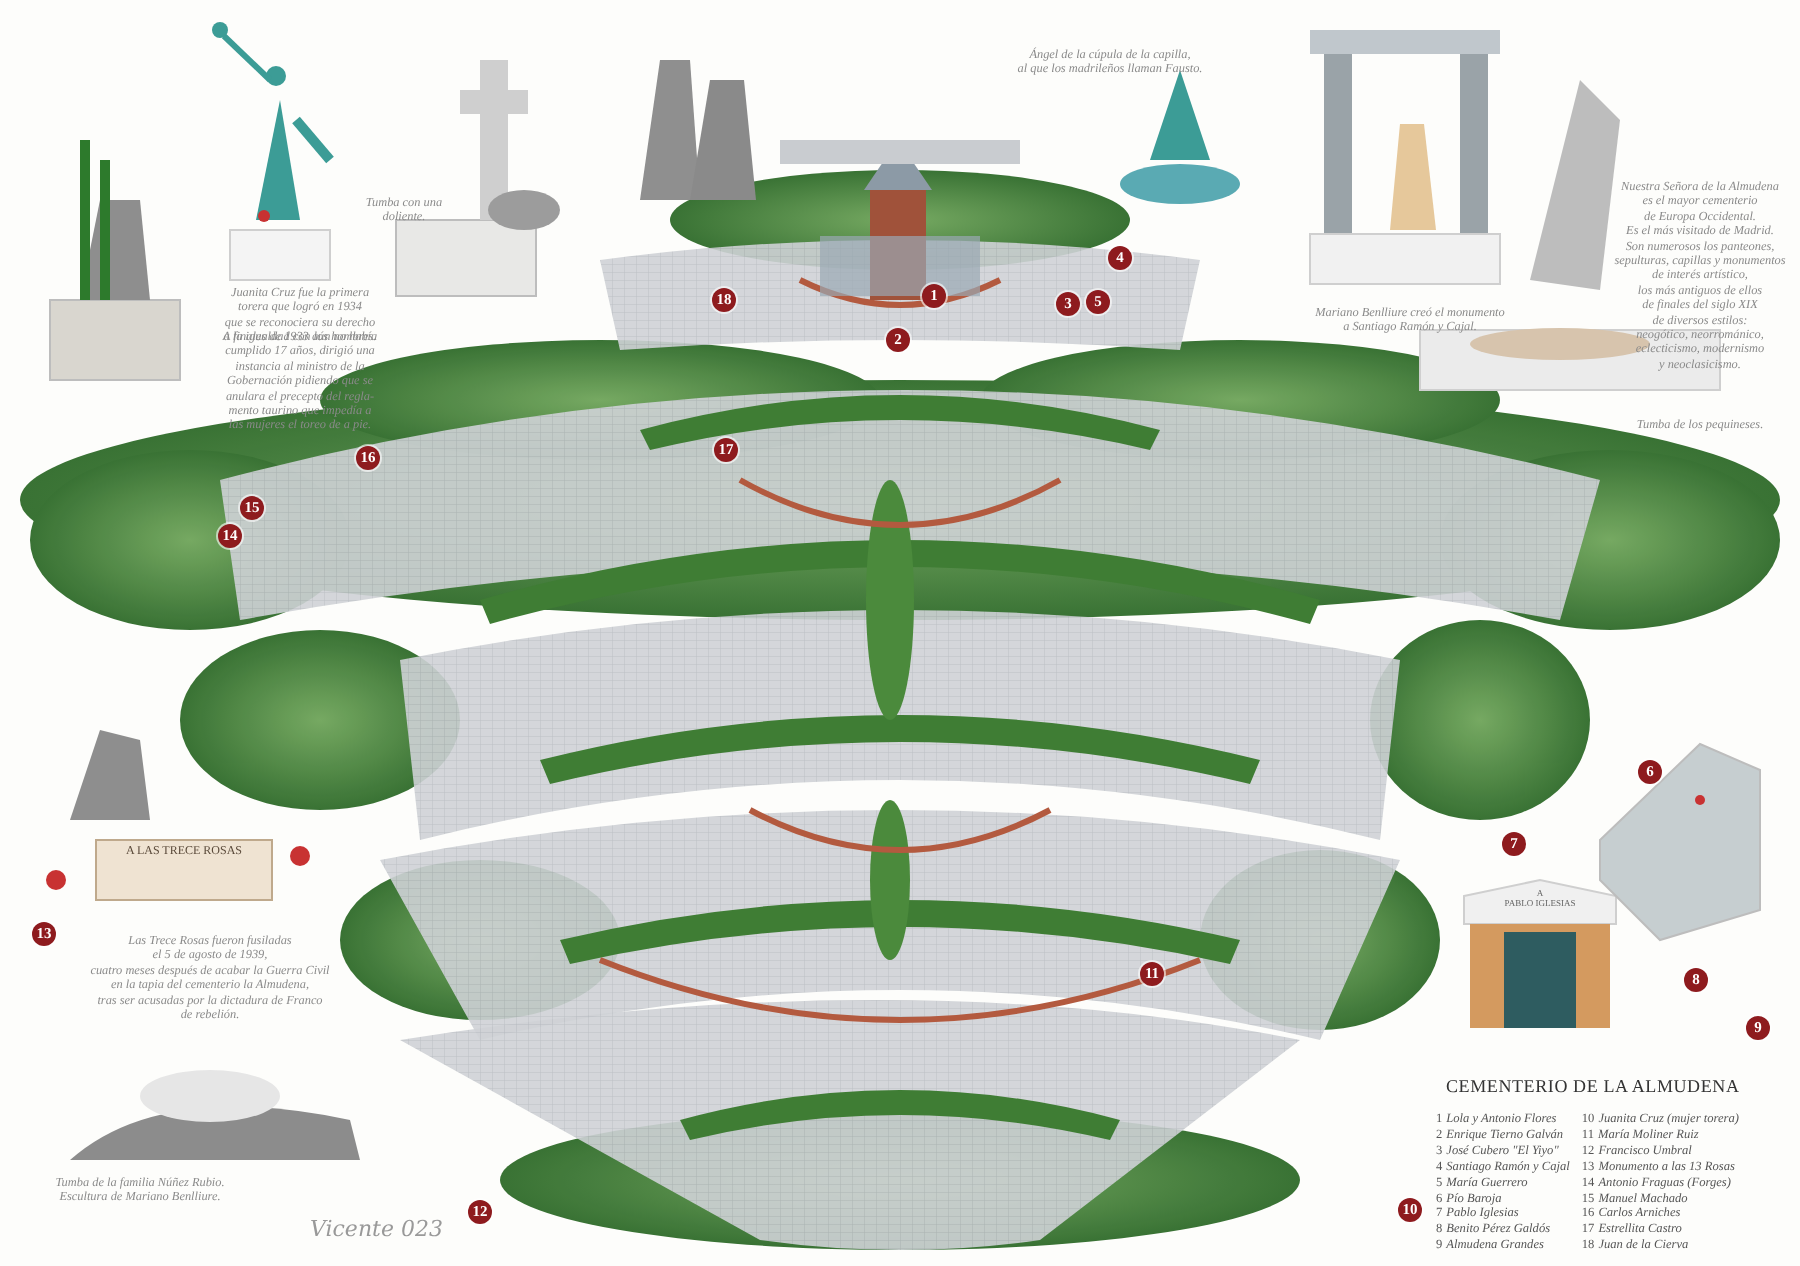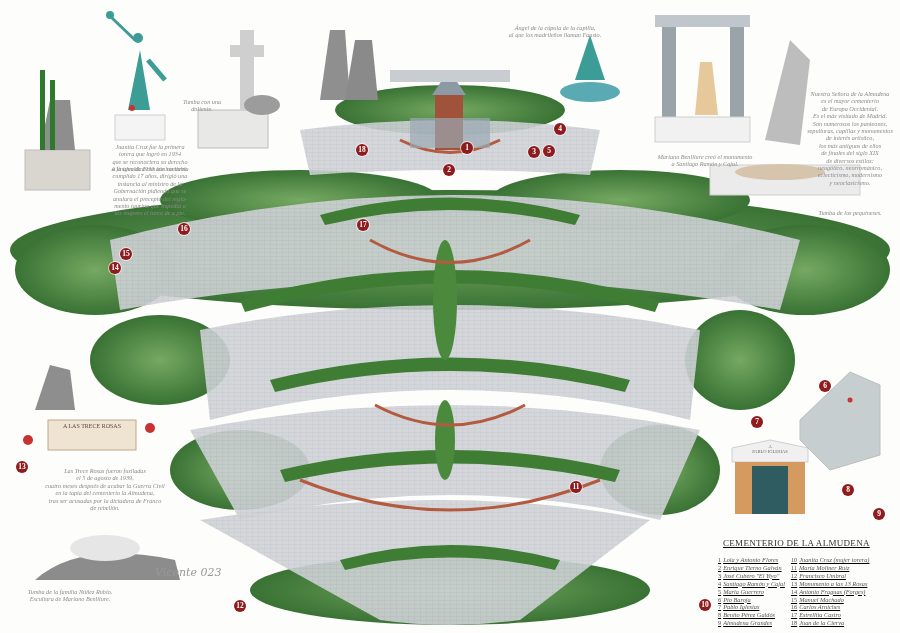"CEMENTERIO DE LA ALMUDENA" .legend { text-decoration: underline -> none }
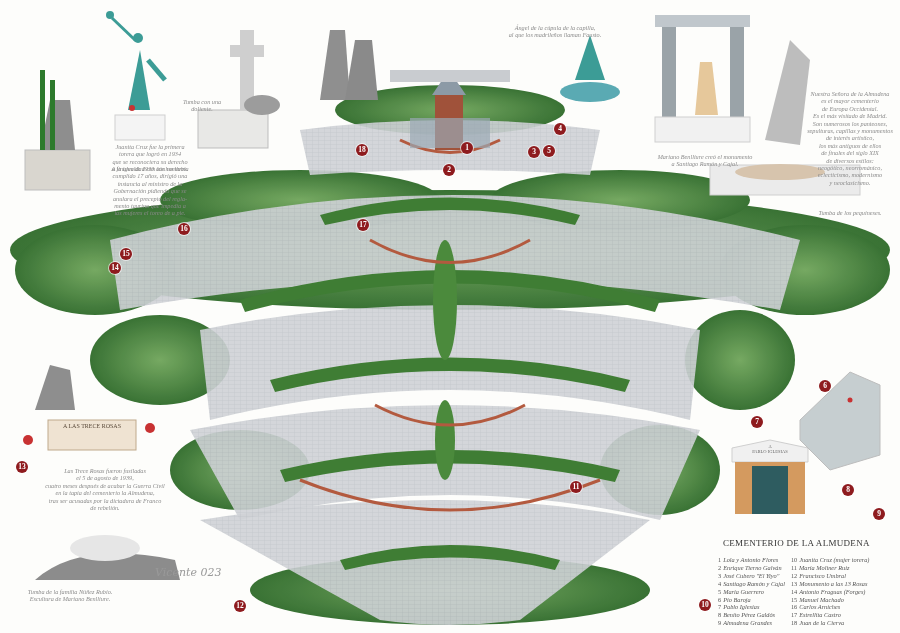"Vicente 023" .signature { top: 566px -> 608px }
